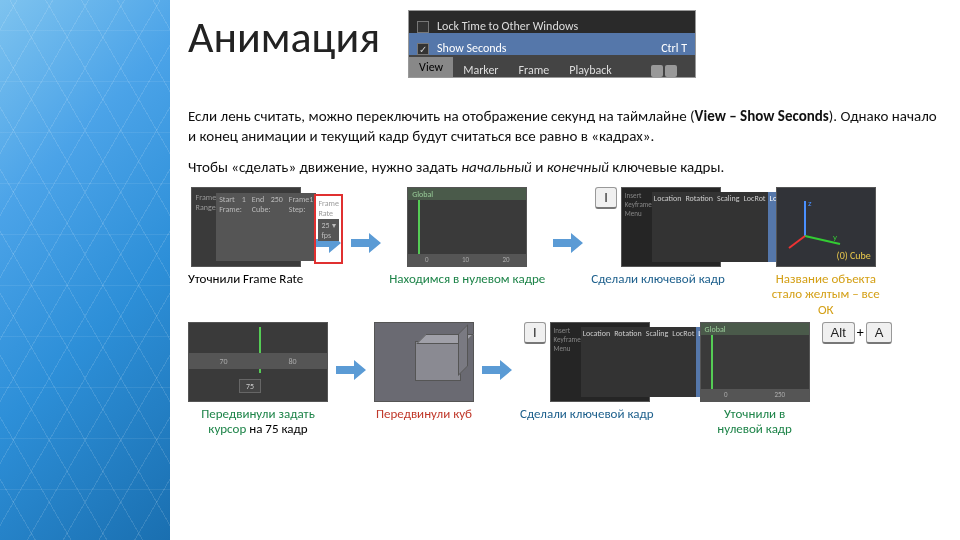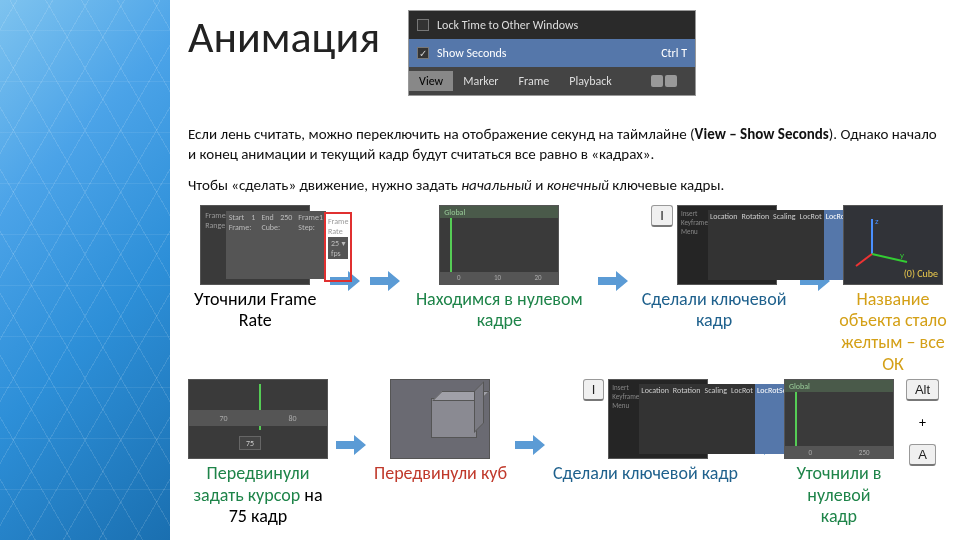"Lock Time to Other Windows" .menu-row { align-items: center -> flex-end; height: 28px -> 22px }
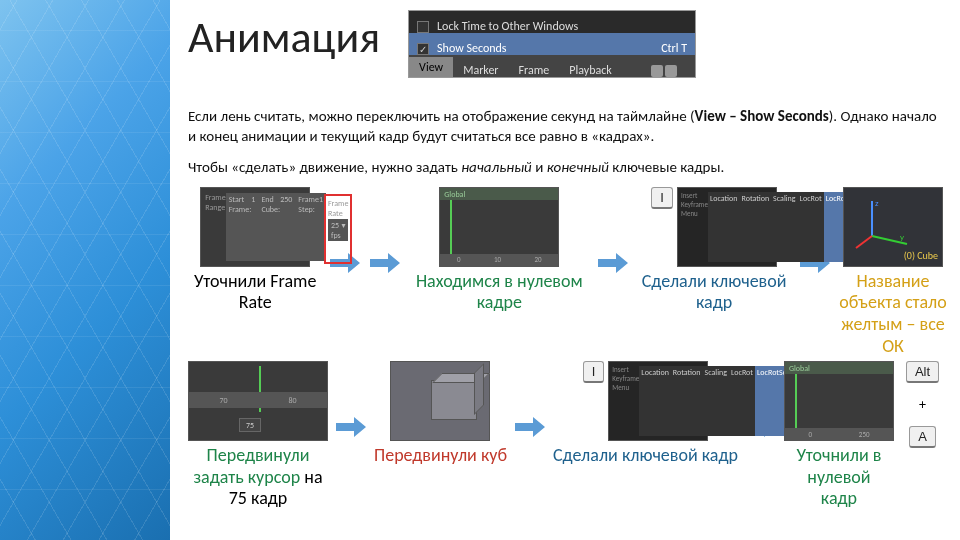"Уточнили Frame Rate" .cap { font-size: 18px -> 13px }
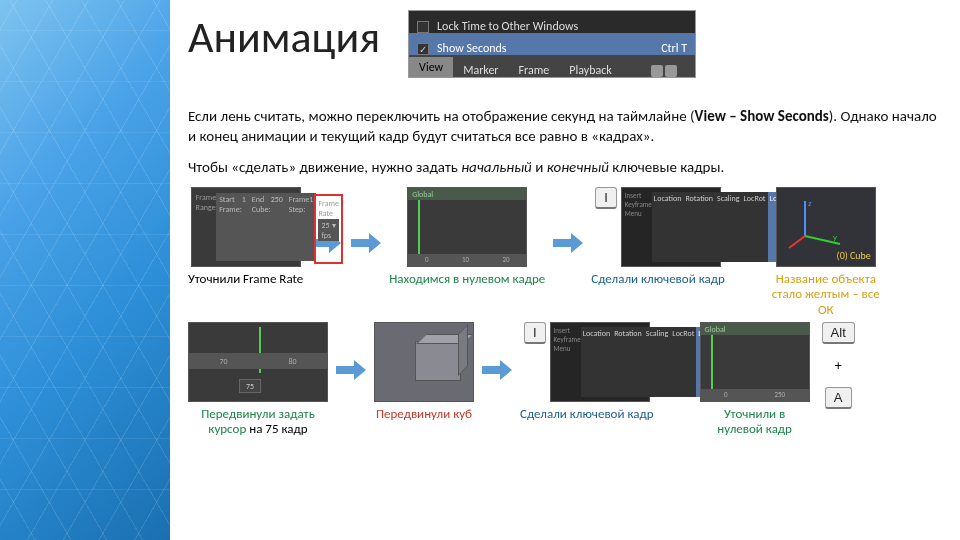"Alt" .row2-extra { flex-direction: column -> none; gap: 13px -> 2px }
